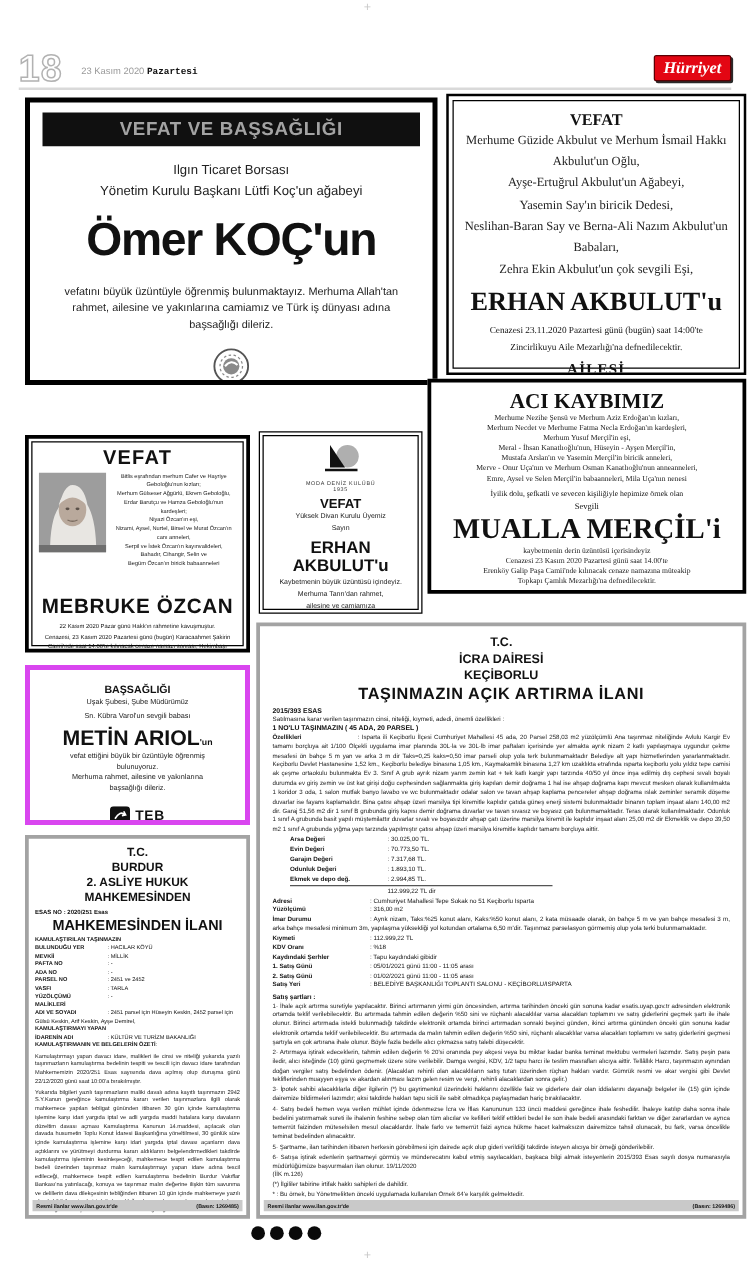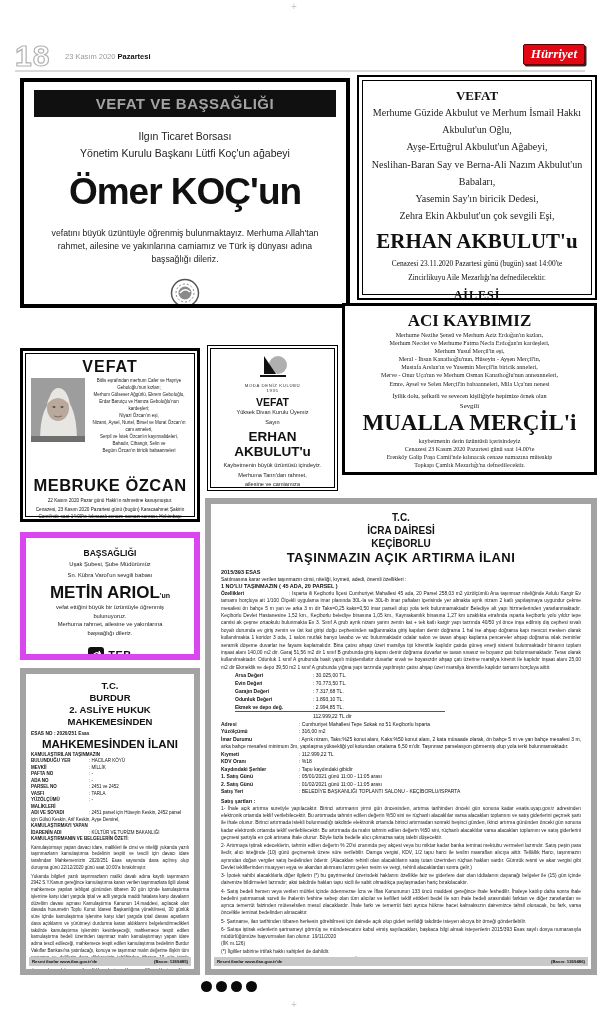"Pazartesi" .hdate b { font-family: none -> Liberation Mono, monospace }
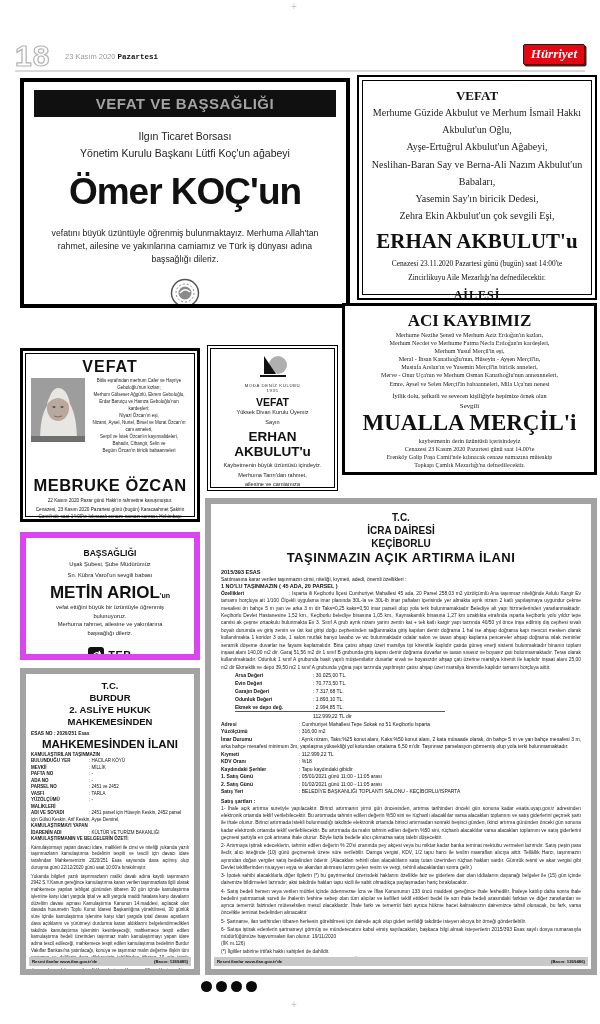"Neslihan-Baran Say ve Berna-Ali Nazım" div.ln { order: before "Yasemin Say'ın biricik Dedesi," -> after "Yasemin Say'ın biricik Dedesi," }
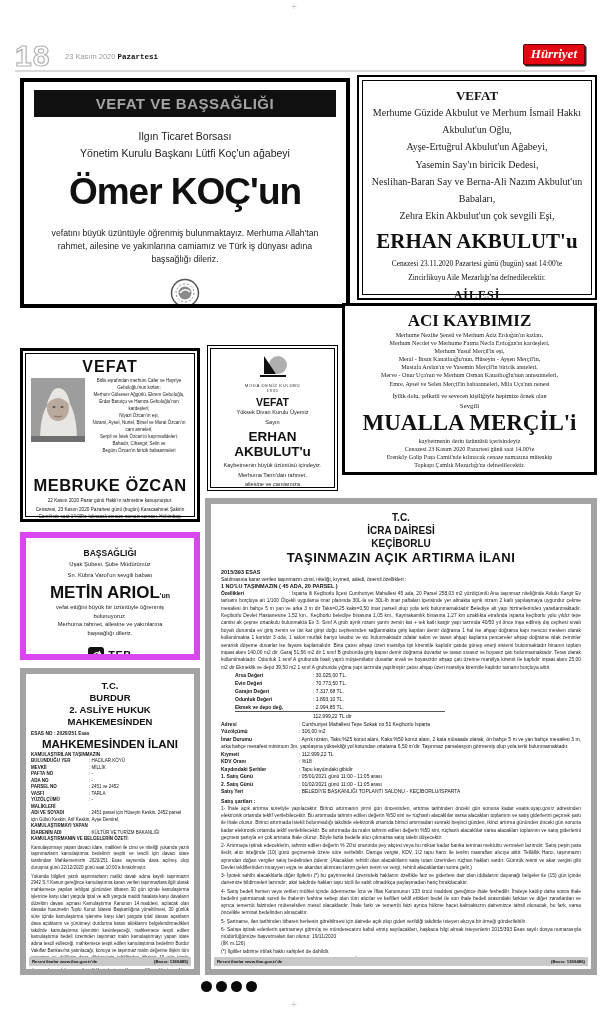"T.C." .legal { border: 6px solid #a3a3a3 -> 3px solid #a3a3a3 }
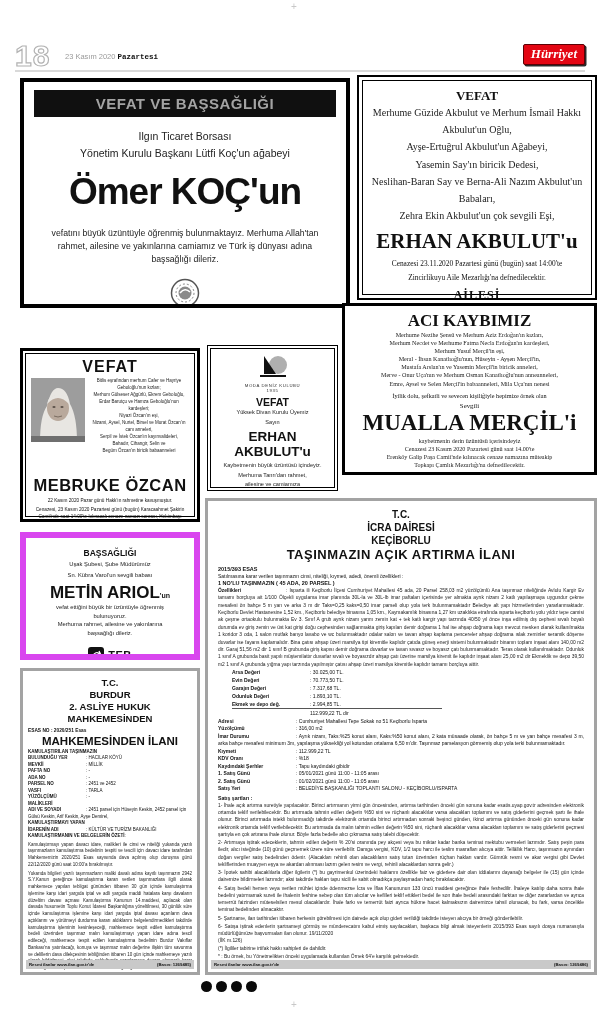"BAŞSAĞLIĞI" .ari { border: 6px solid #d946ef -> 4px solid #d946ef }
